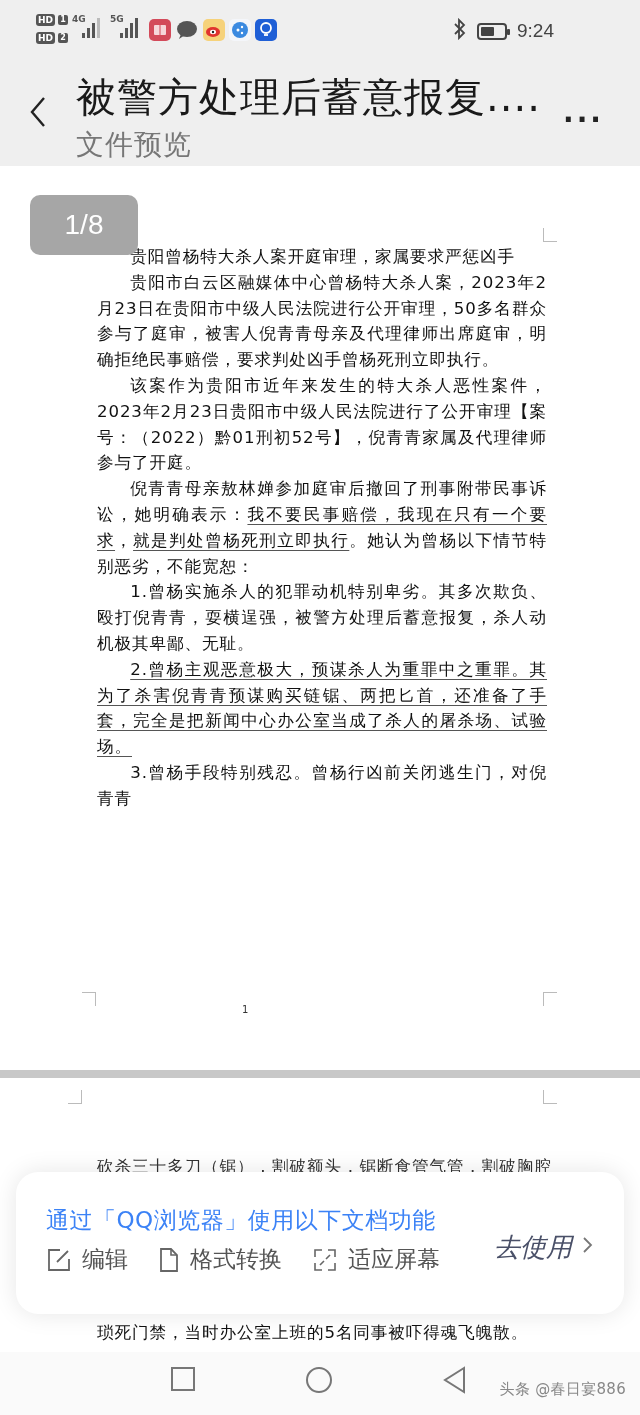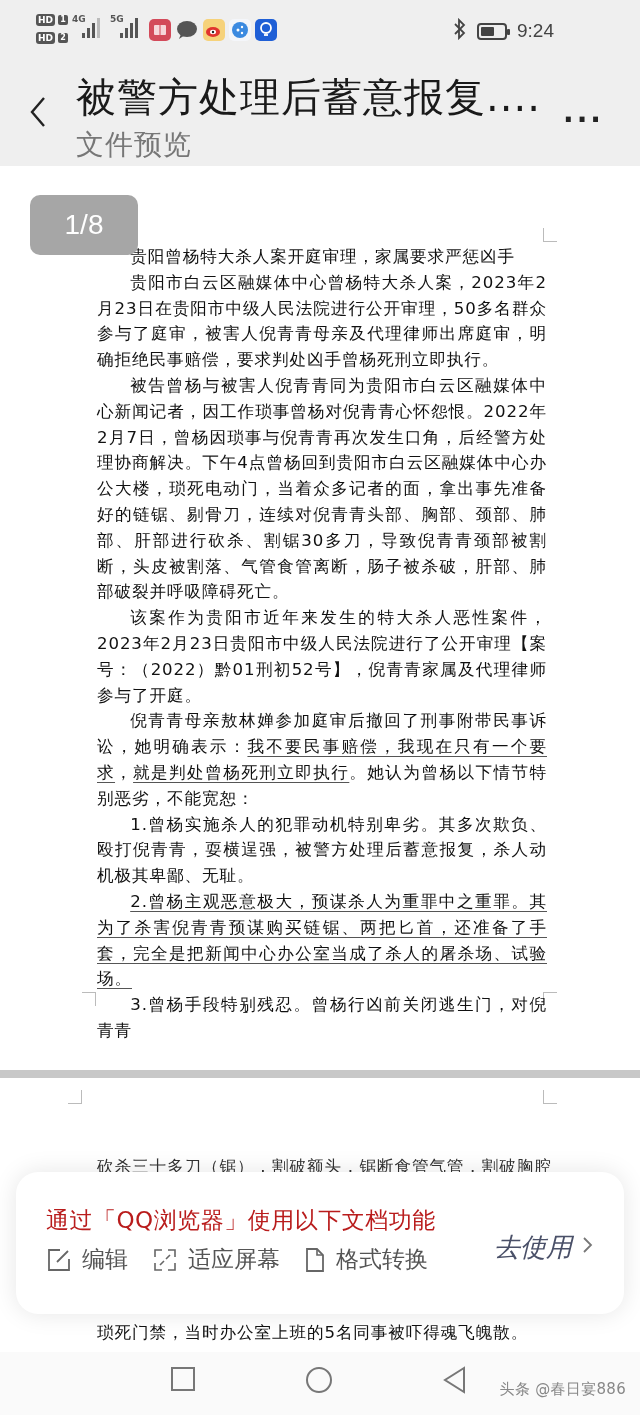"被告曾杨与被害人倪青青同为贵阳市白云区融媒体中心新闻记者，因工作琐事曾杨对倪青青" p { html: <p>被告曾杨与被害人倪青青同为贵阳市白云区融媒体中心新闻记者，因工作琐事曾杨对倪青青心怀怨恨。2022年2月7日，曾杨因琐事与倪青青再次发生口角，后经警方处理协商解决。下午4点曾杨回到贵阳市白云区融媒体中心办公大楼，琐死电动门，当着众多记者的面，拿出事先准备好的链锯、剔骨刀，连续对倪青青头部、胸部、颈部、肺部、肝部进行砍杀、割锯30多刀，导致倪青青颈部被割断，头皮被割落、气管食管离断，肠子被杀破，肝部、肺部破裂并呼吸障碍死亡。</p> -> none }
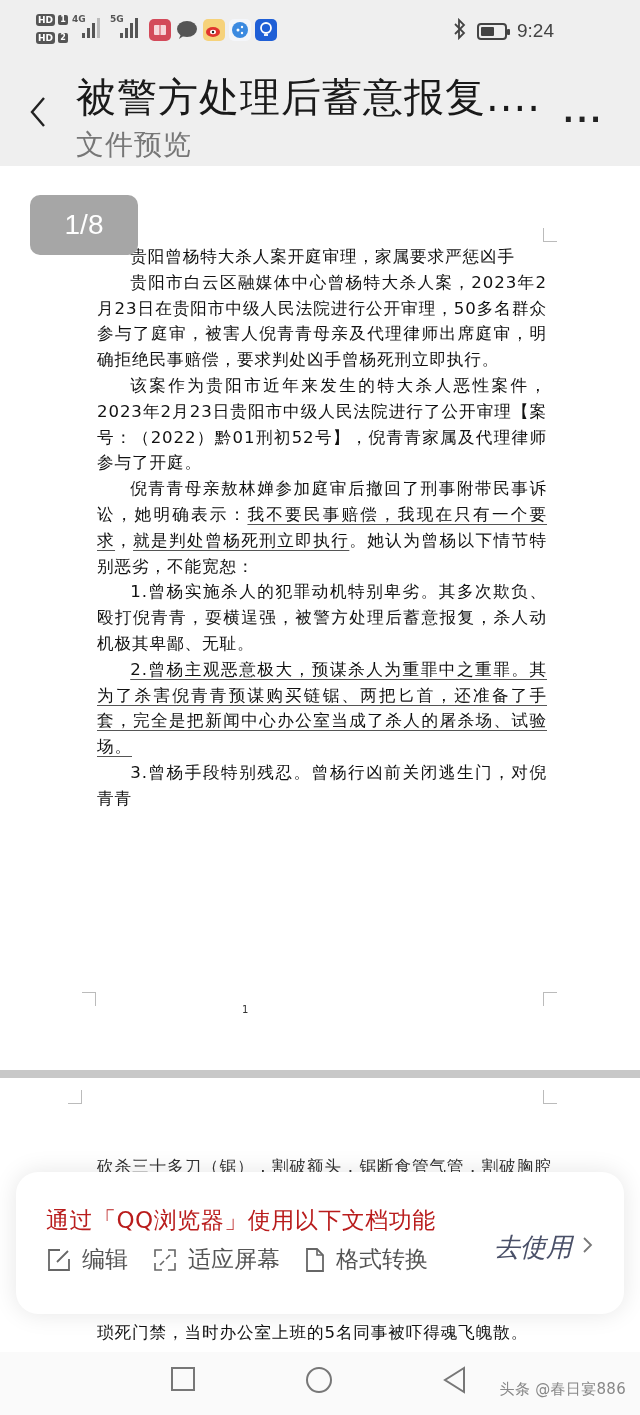"通过「QQ浏览器」使用以下文档功能" .promo-title { color: #b91c1c -> #3b82f6 }
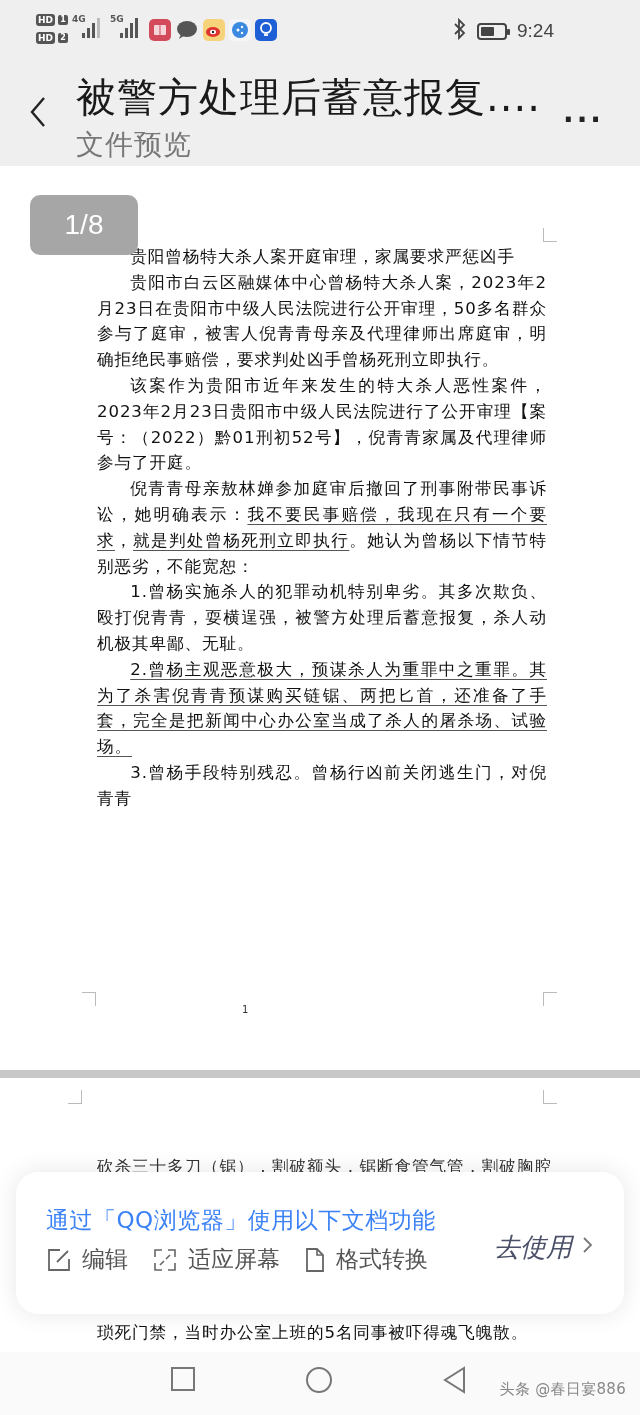"编辑" .promo-actions { gap: 24px -> 30px }
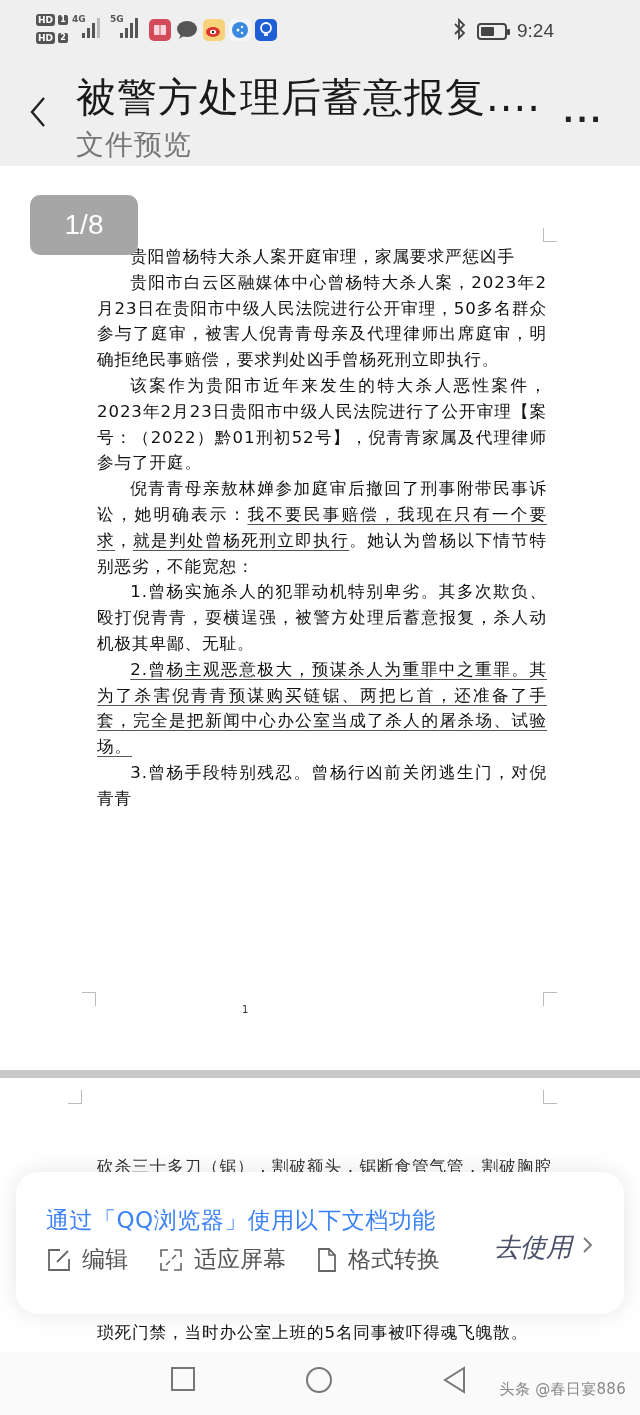"适应屏幕" div.pa { order: before "格式转换" -> after "格式转换" }
